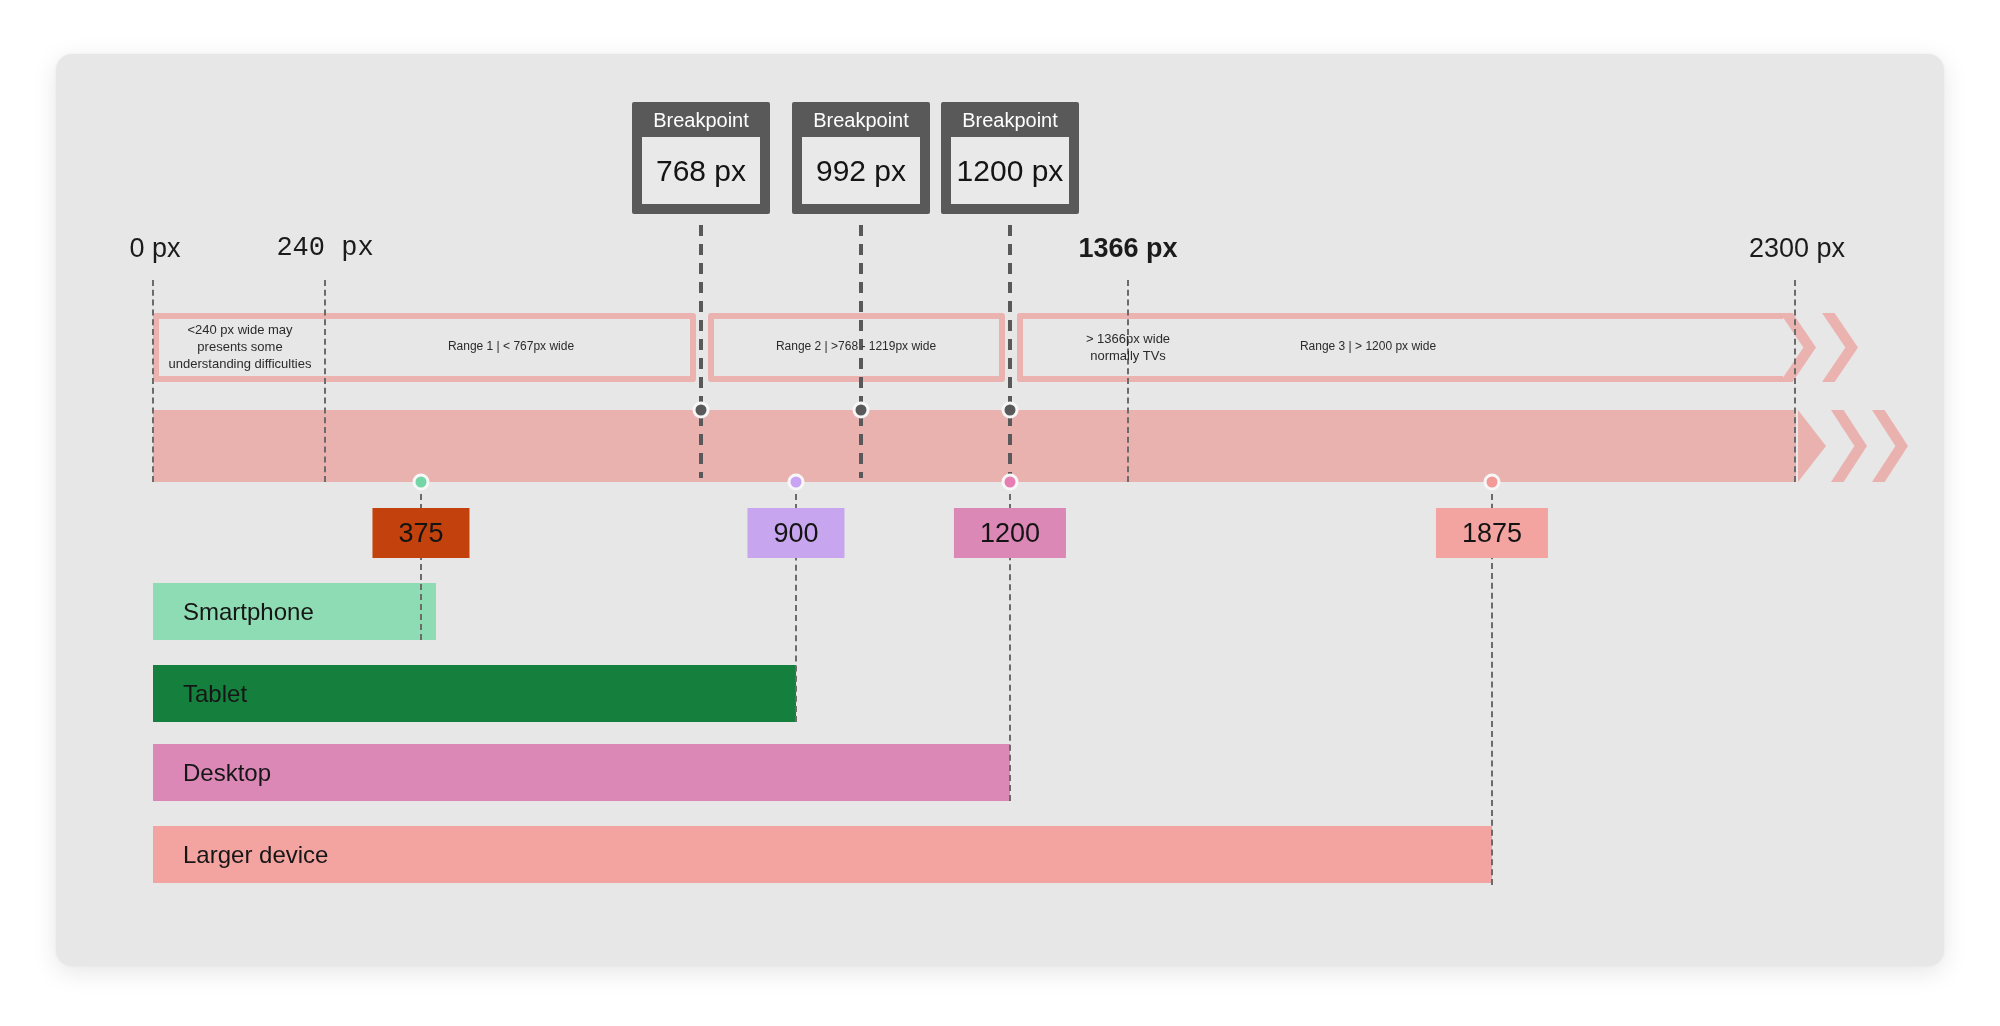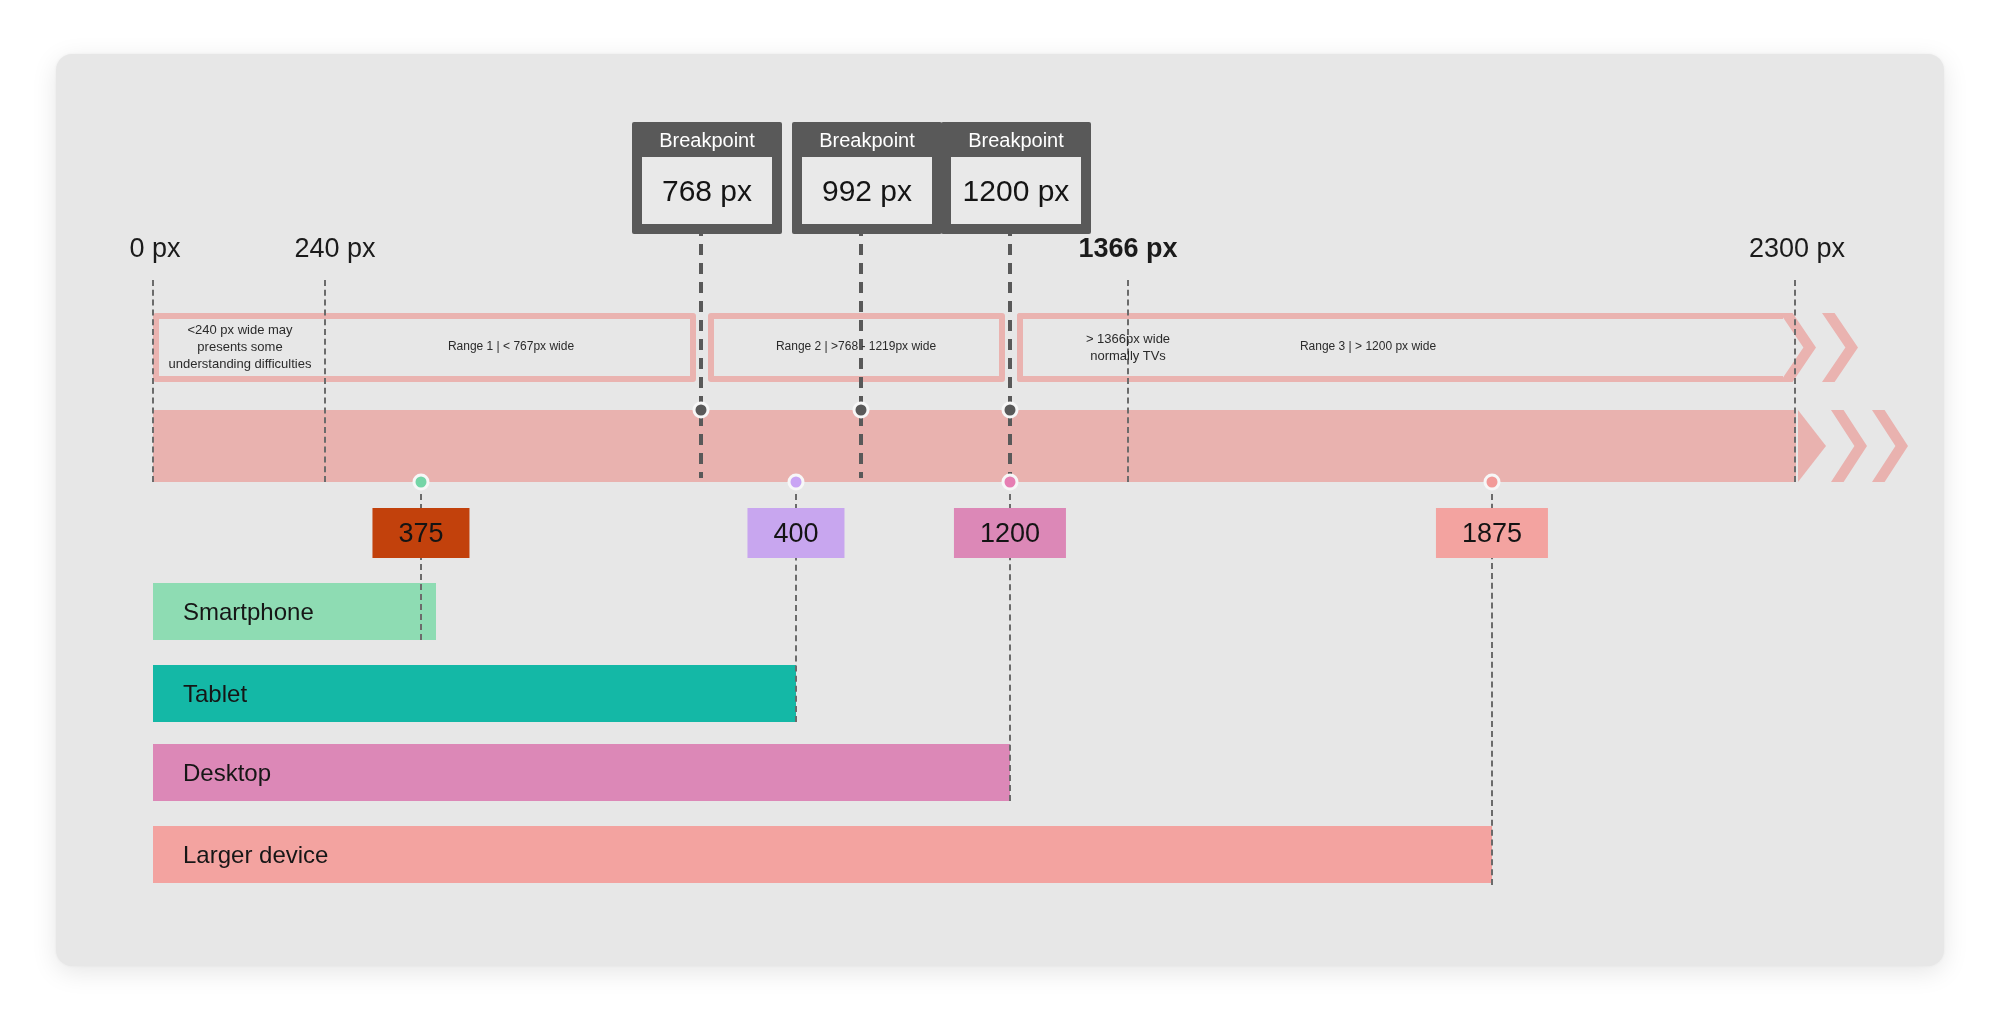"Breakpoint" .bp { top: 122px -> 102px; width: 150px -> 138px }
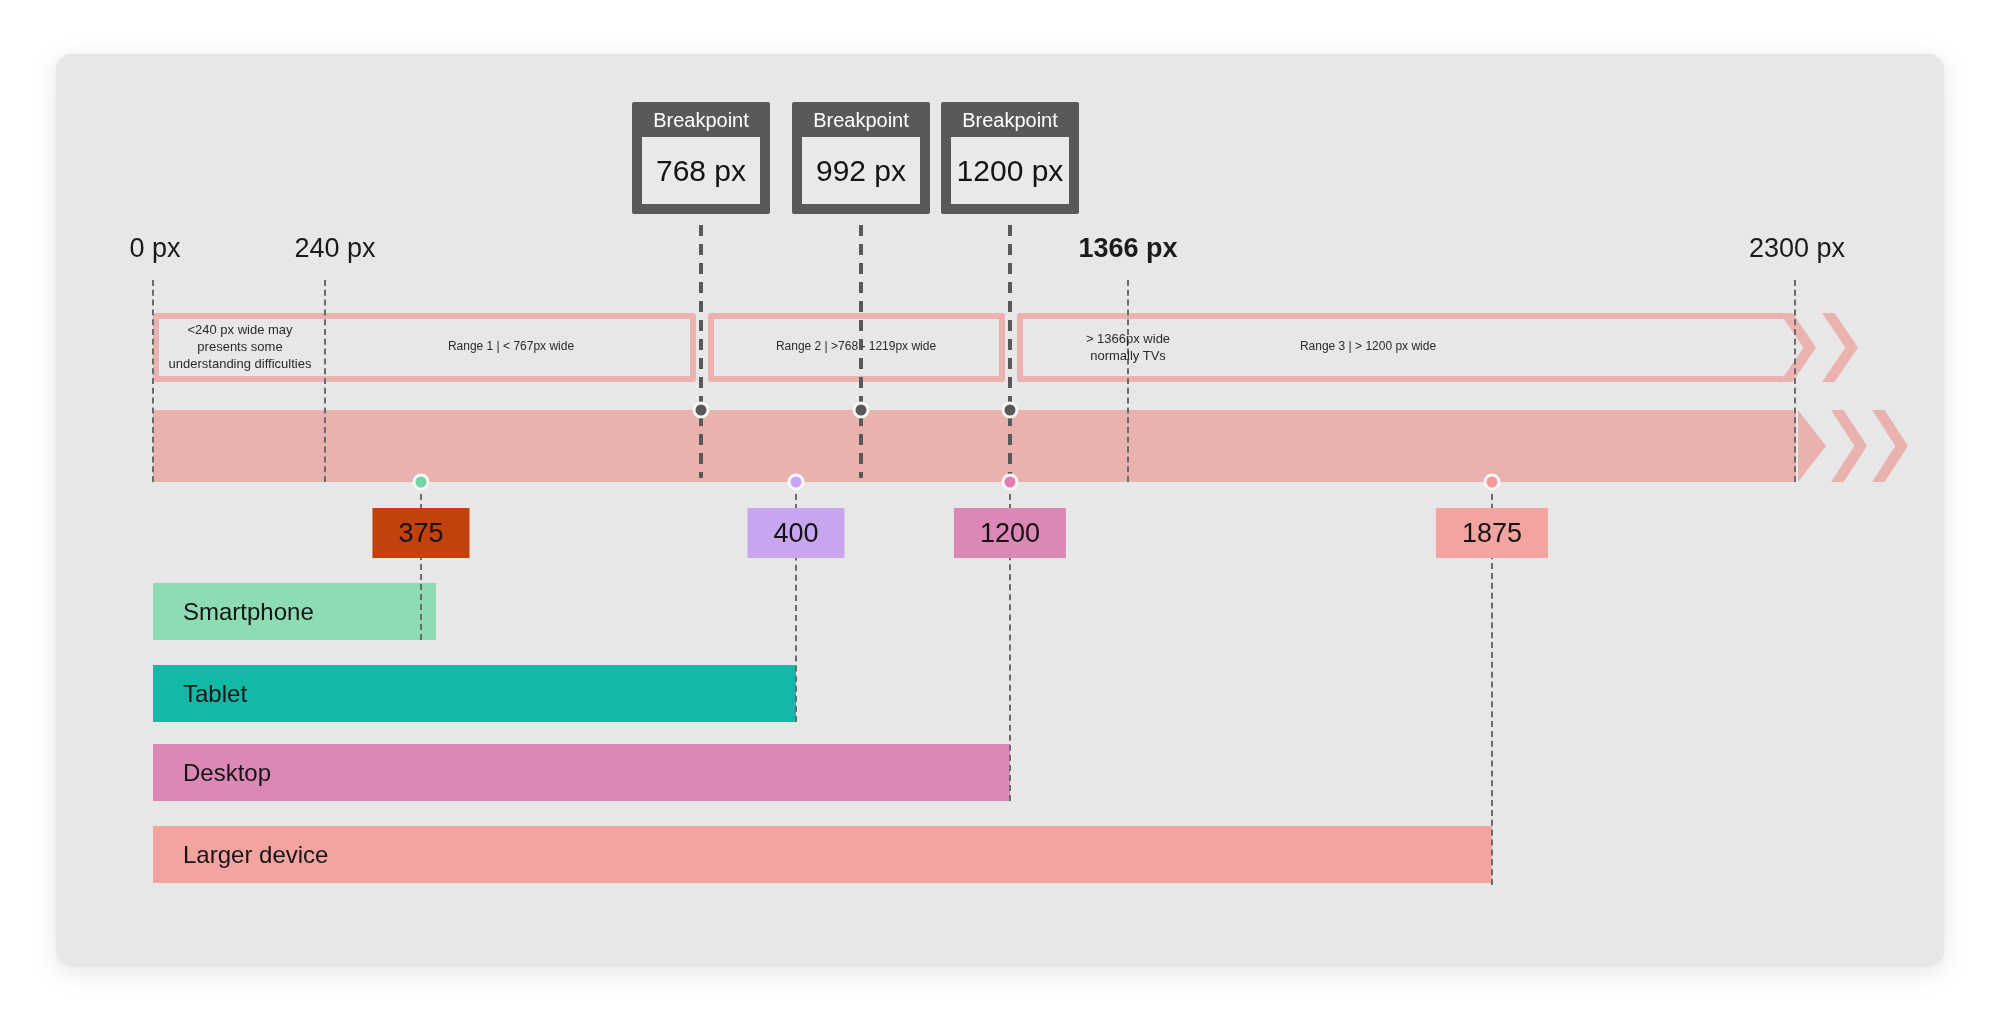"240 px" div.axis-label { font-family: none -> Liberation Mono, monospace; left: 335px -> 325px }
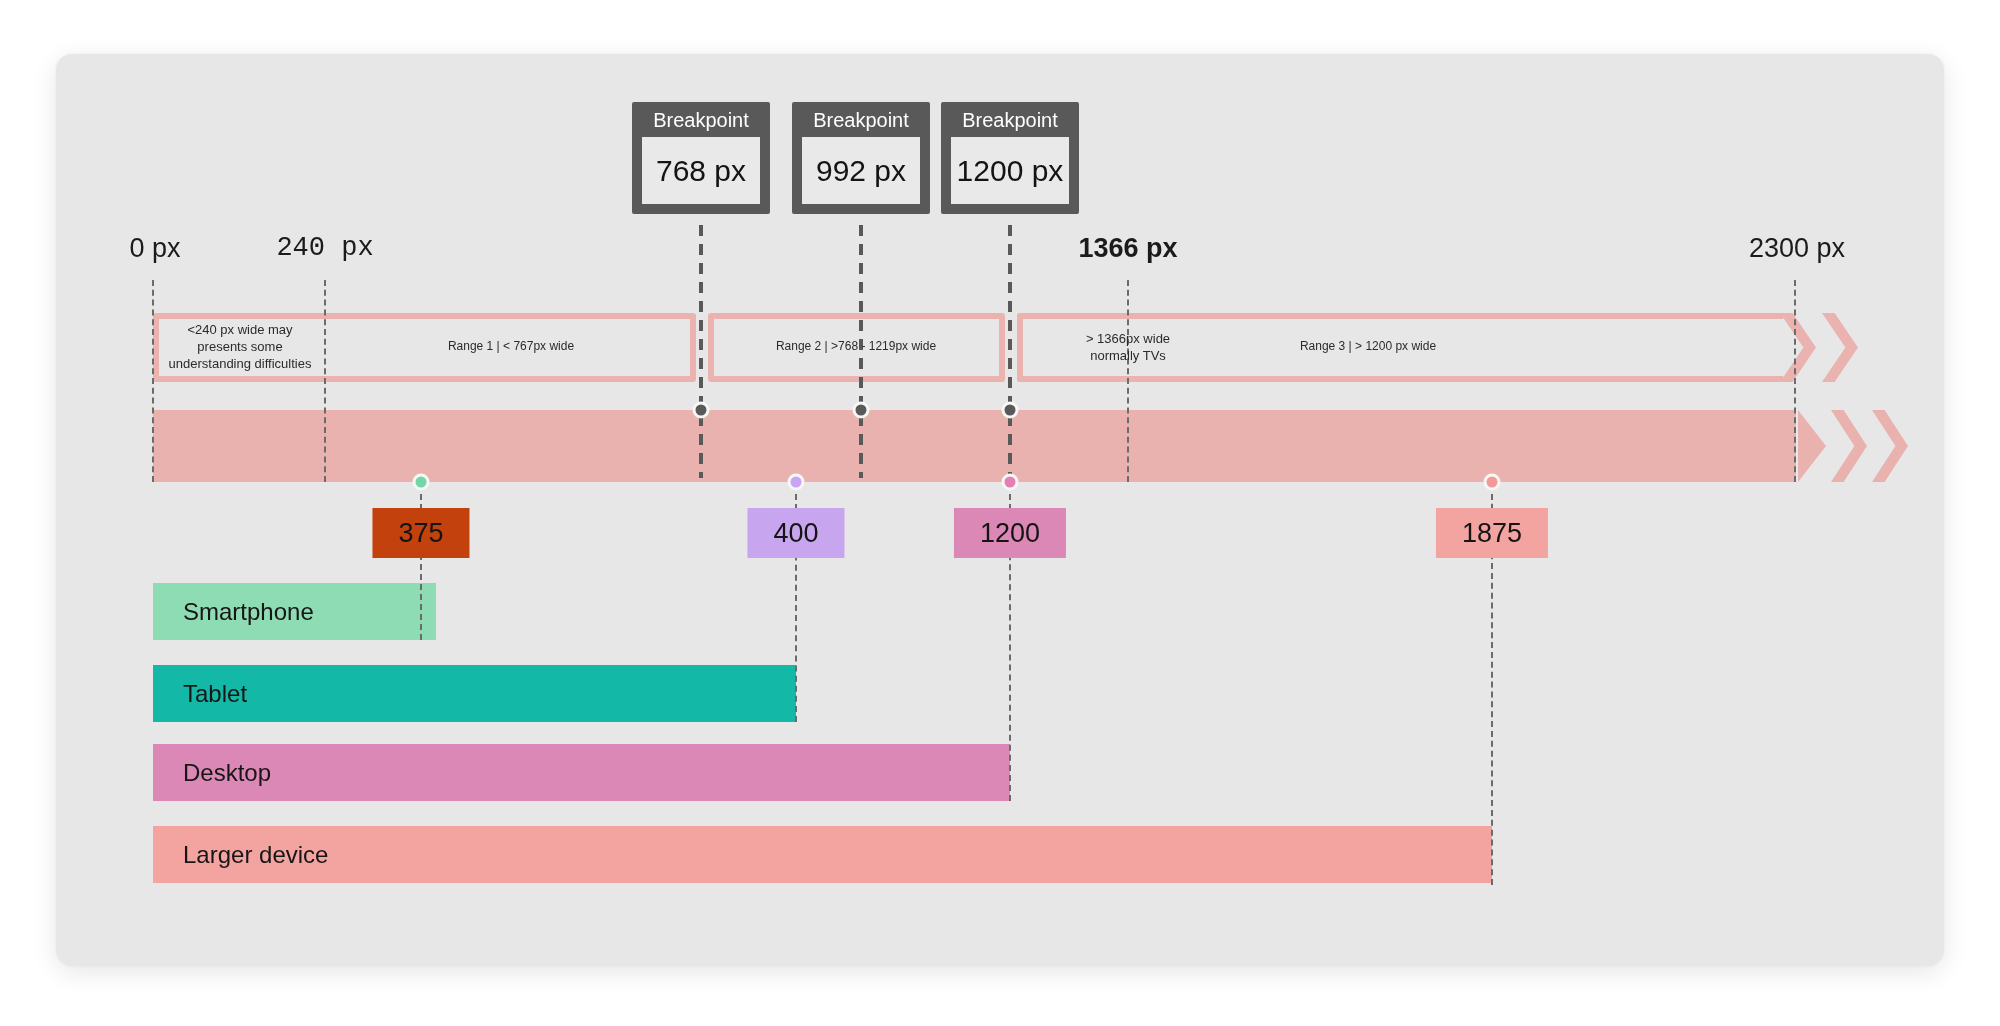"400" div.badge { text: 400 -> 900 }
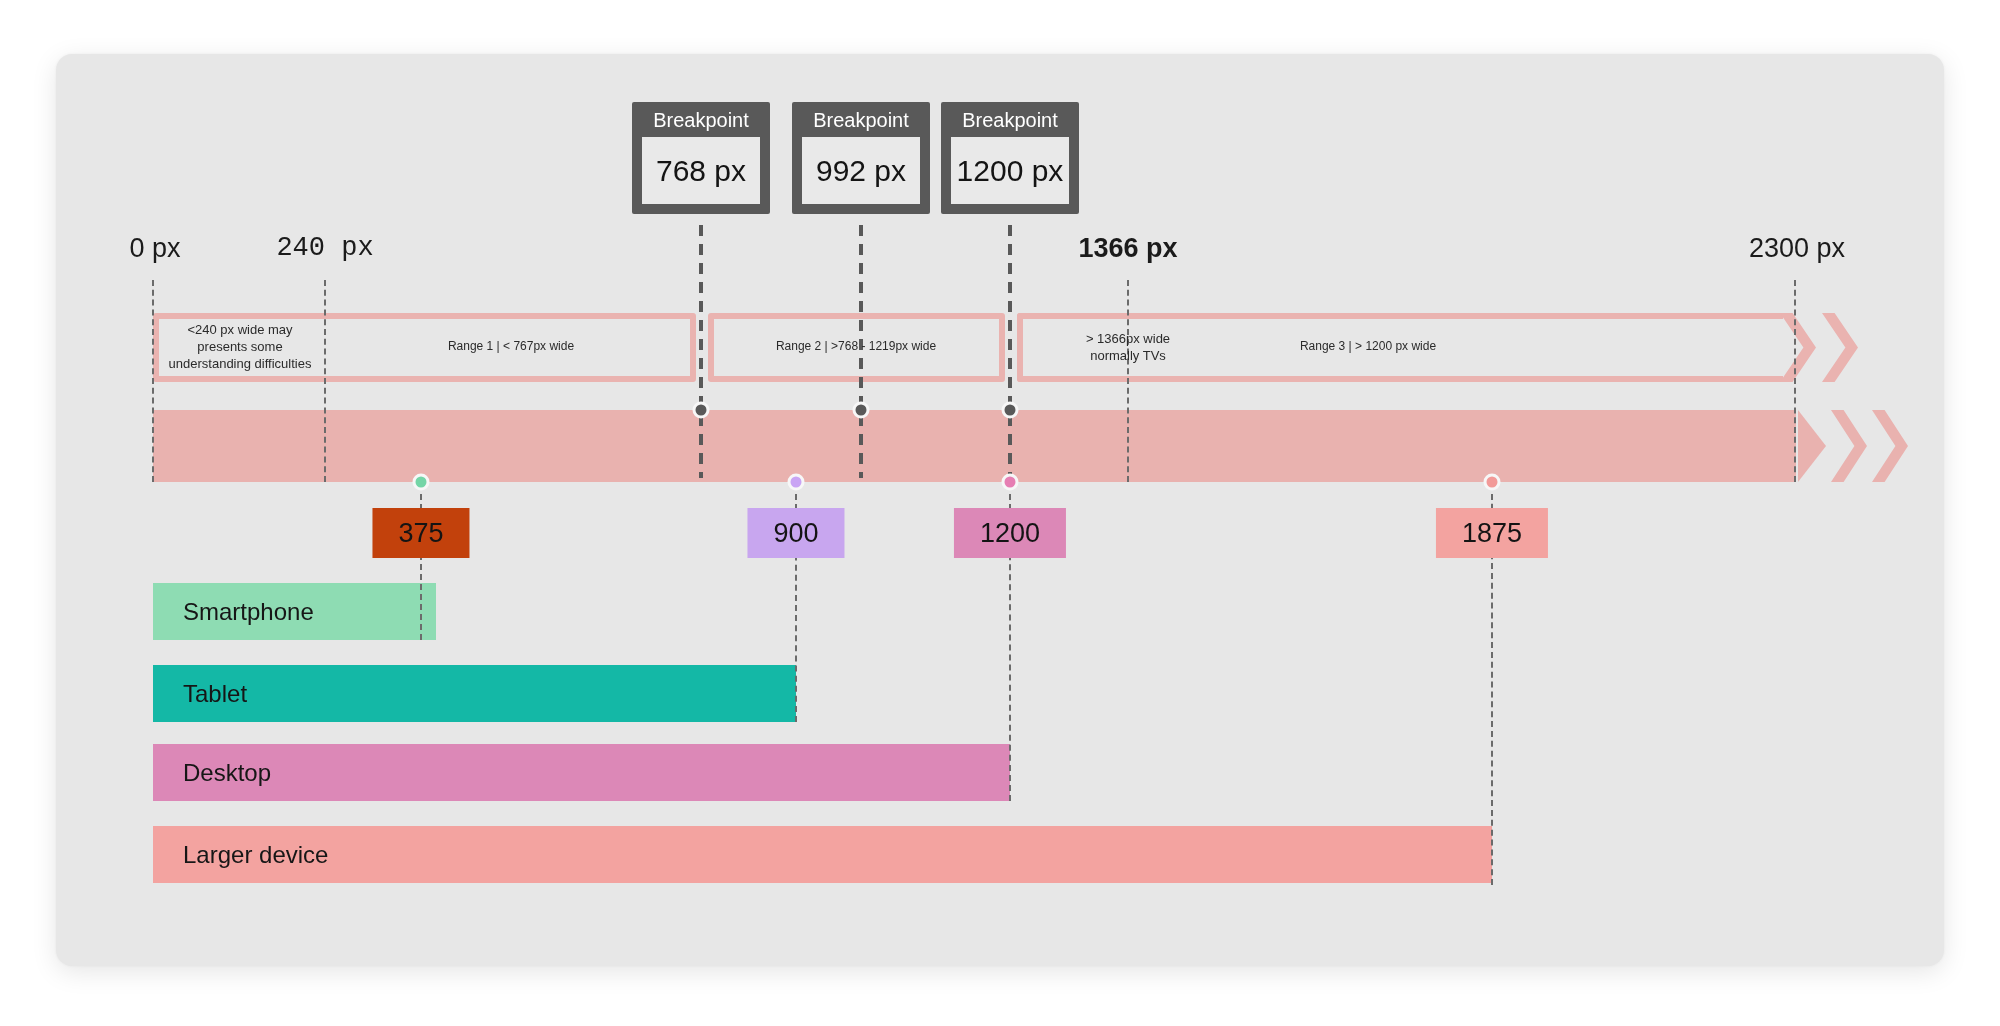"Tablet" .dbar-purple { background: #14b8a6 -> #15803d }
